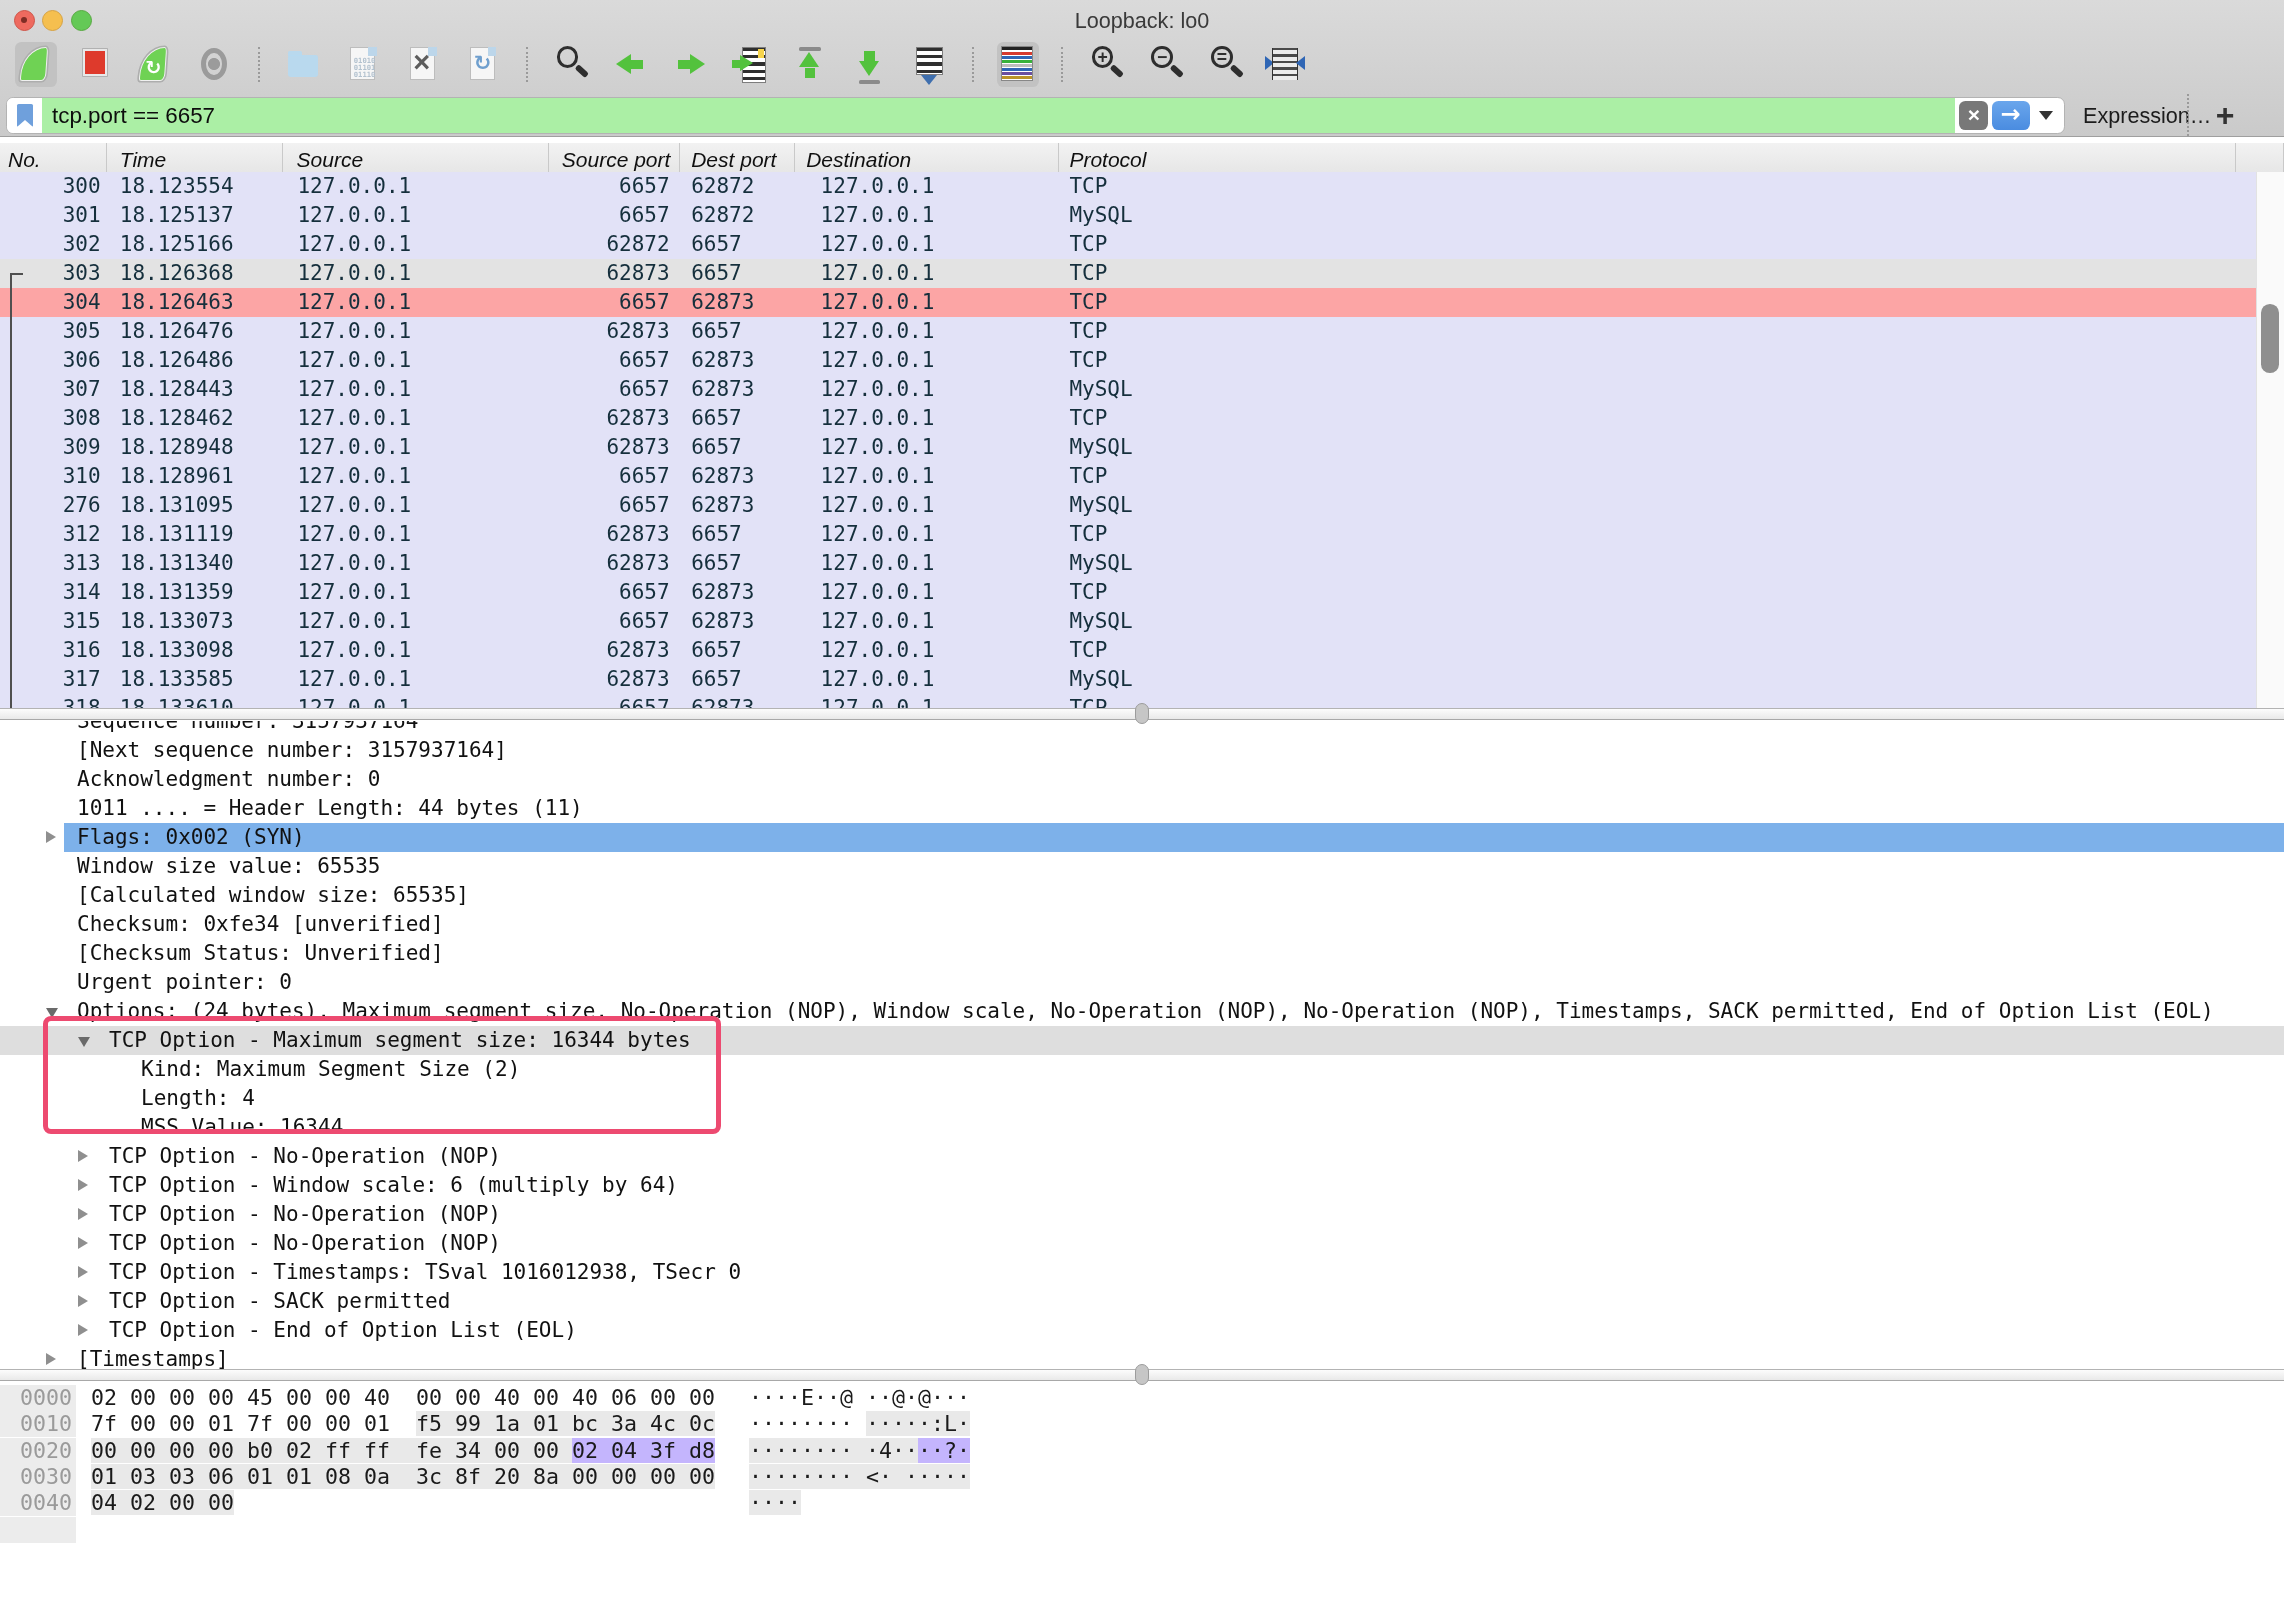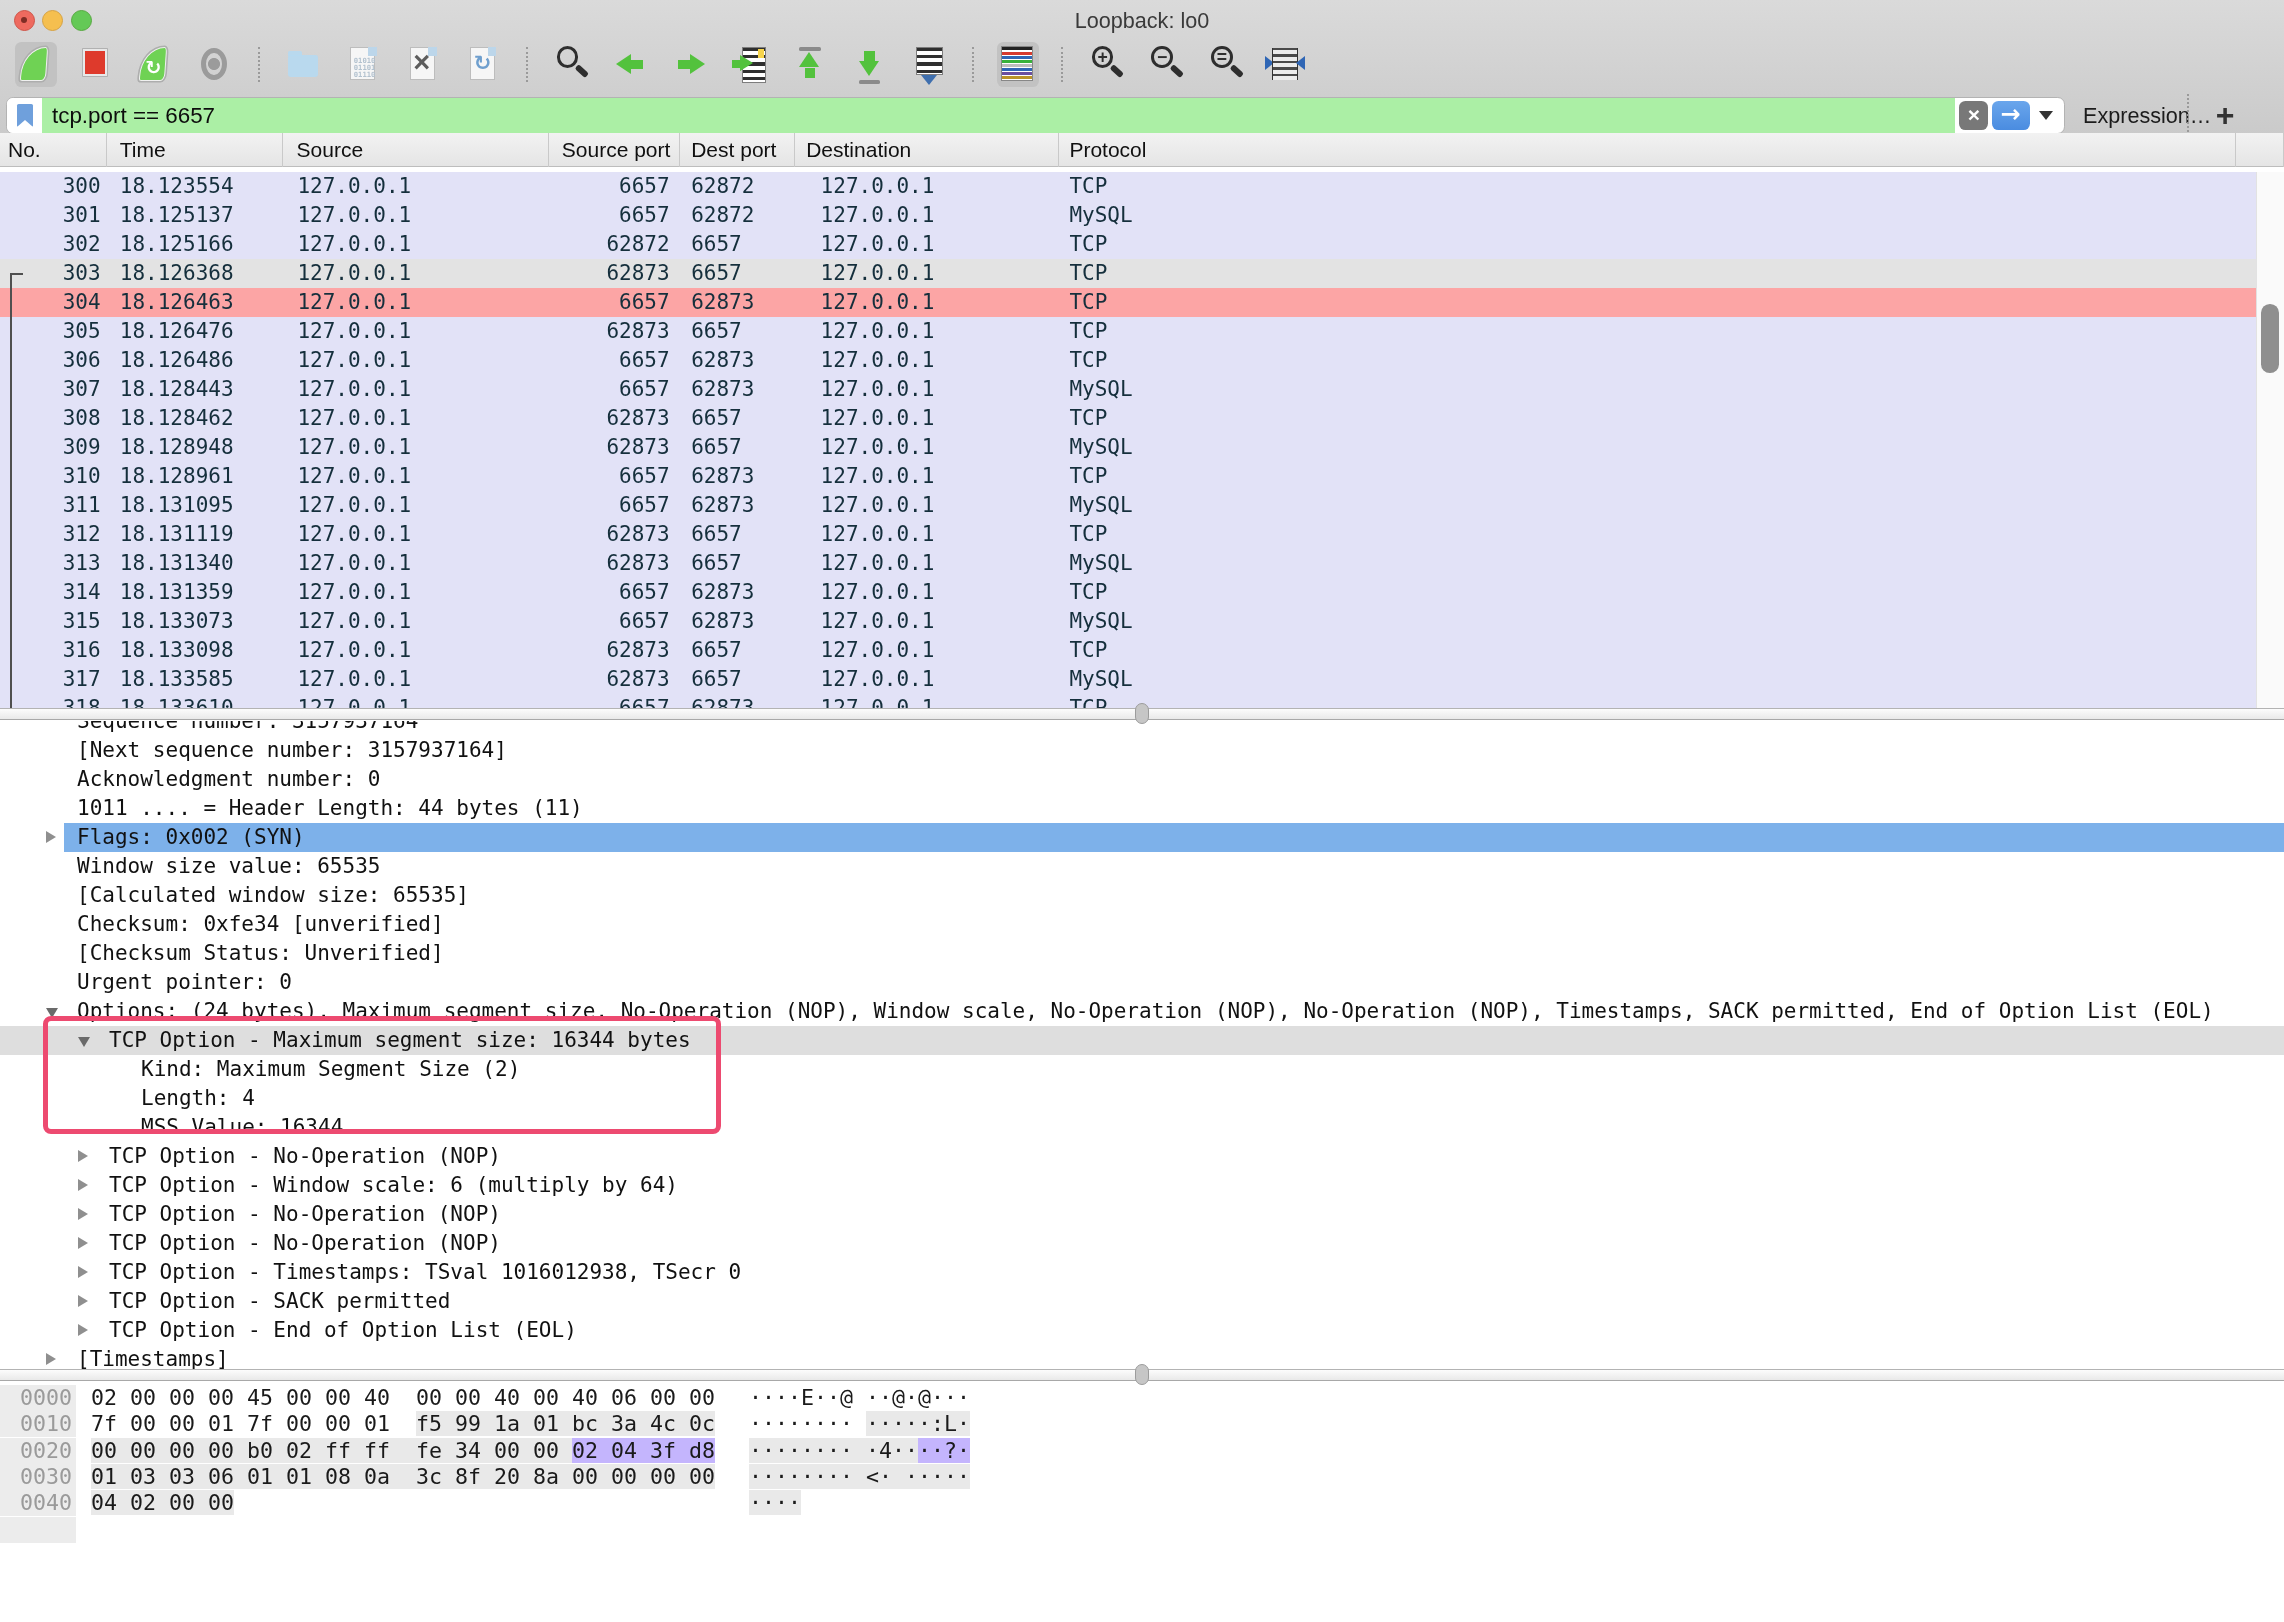"No." .phead { font-style: none -> italic; top: 133px -> 143px }
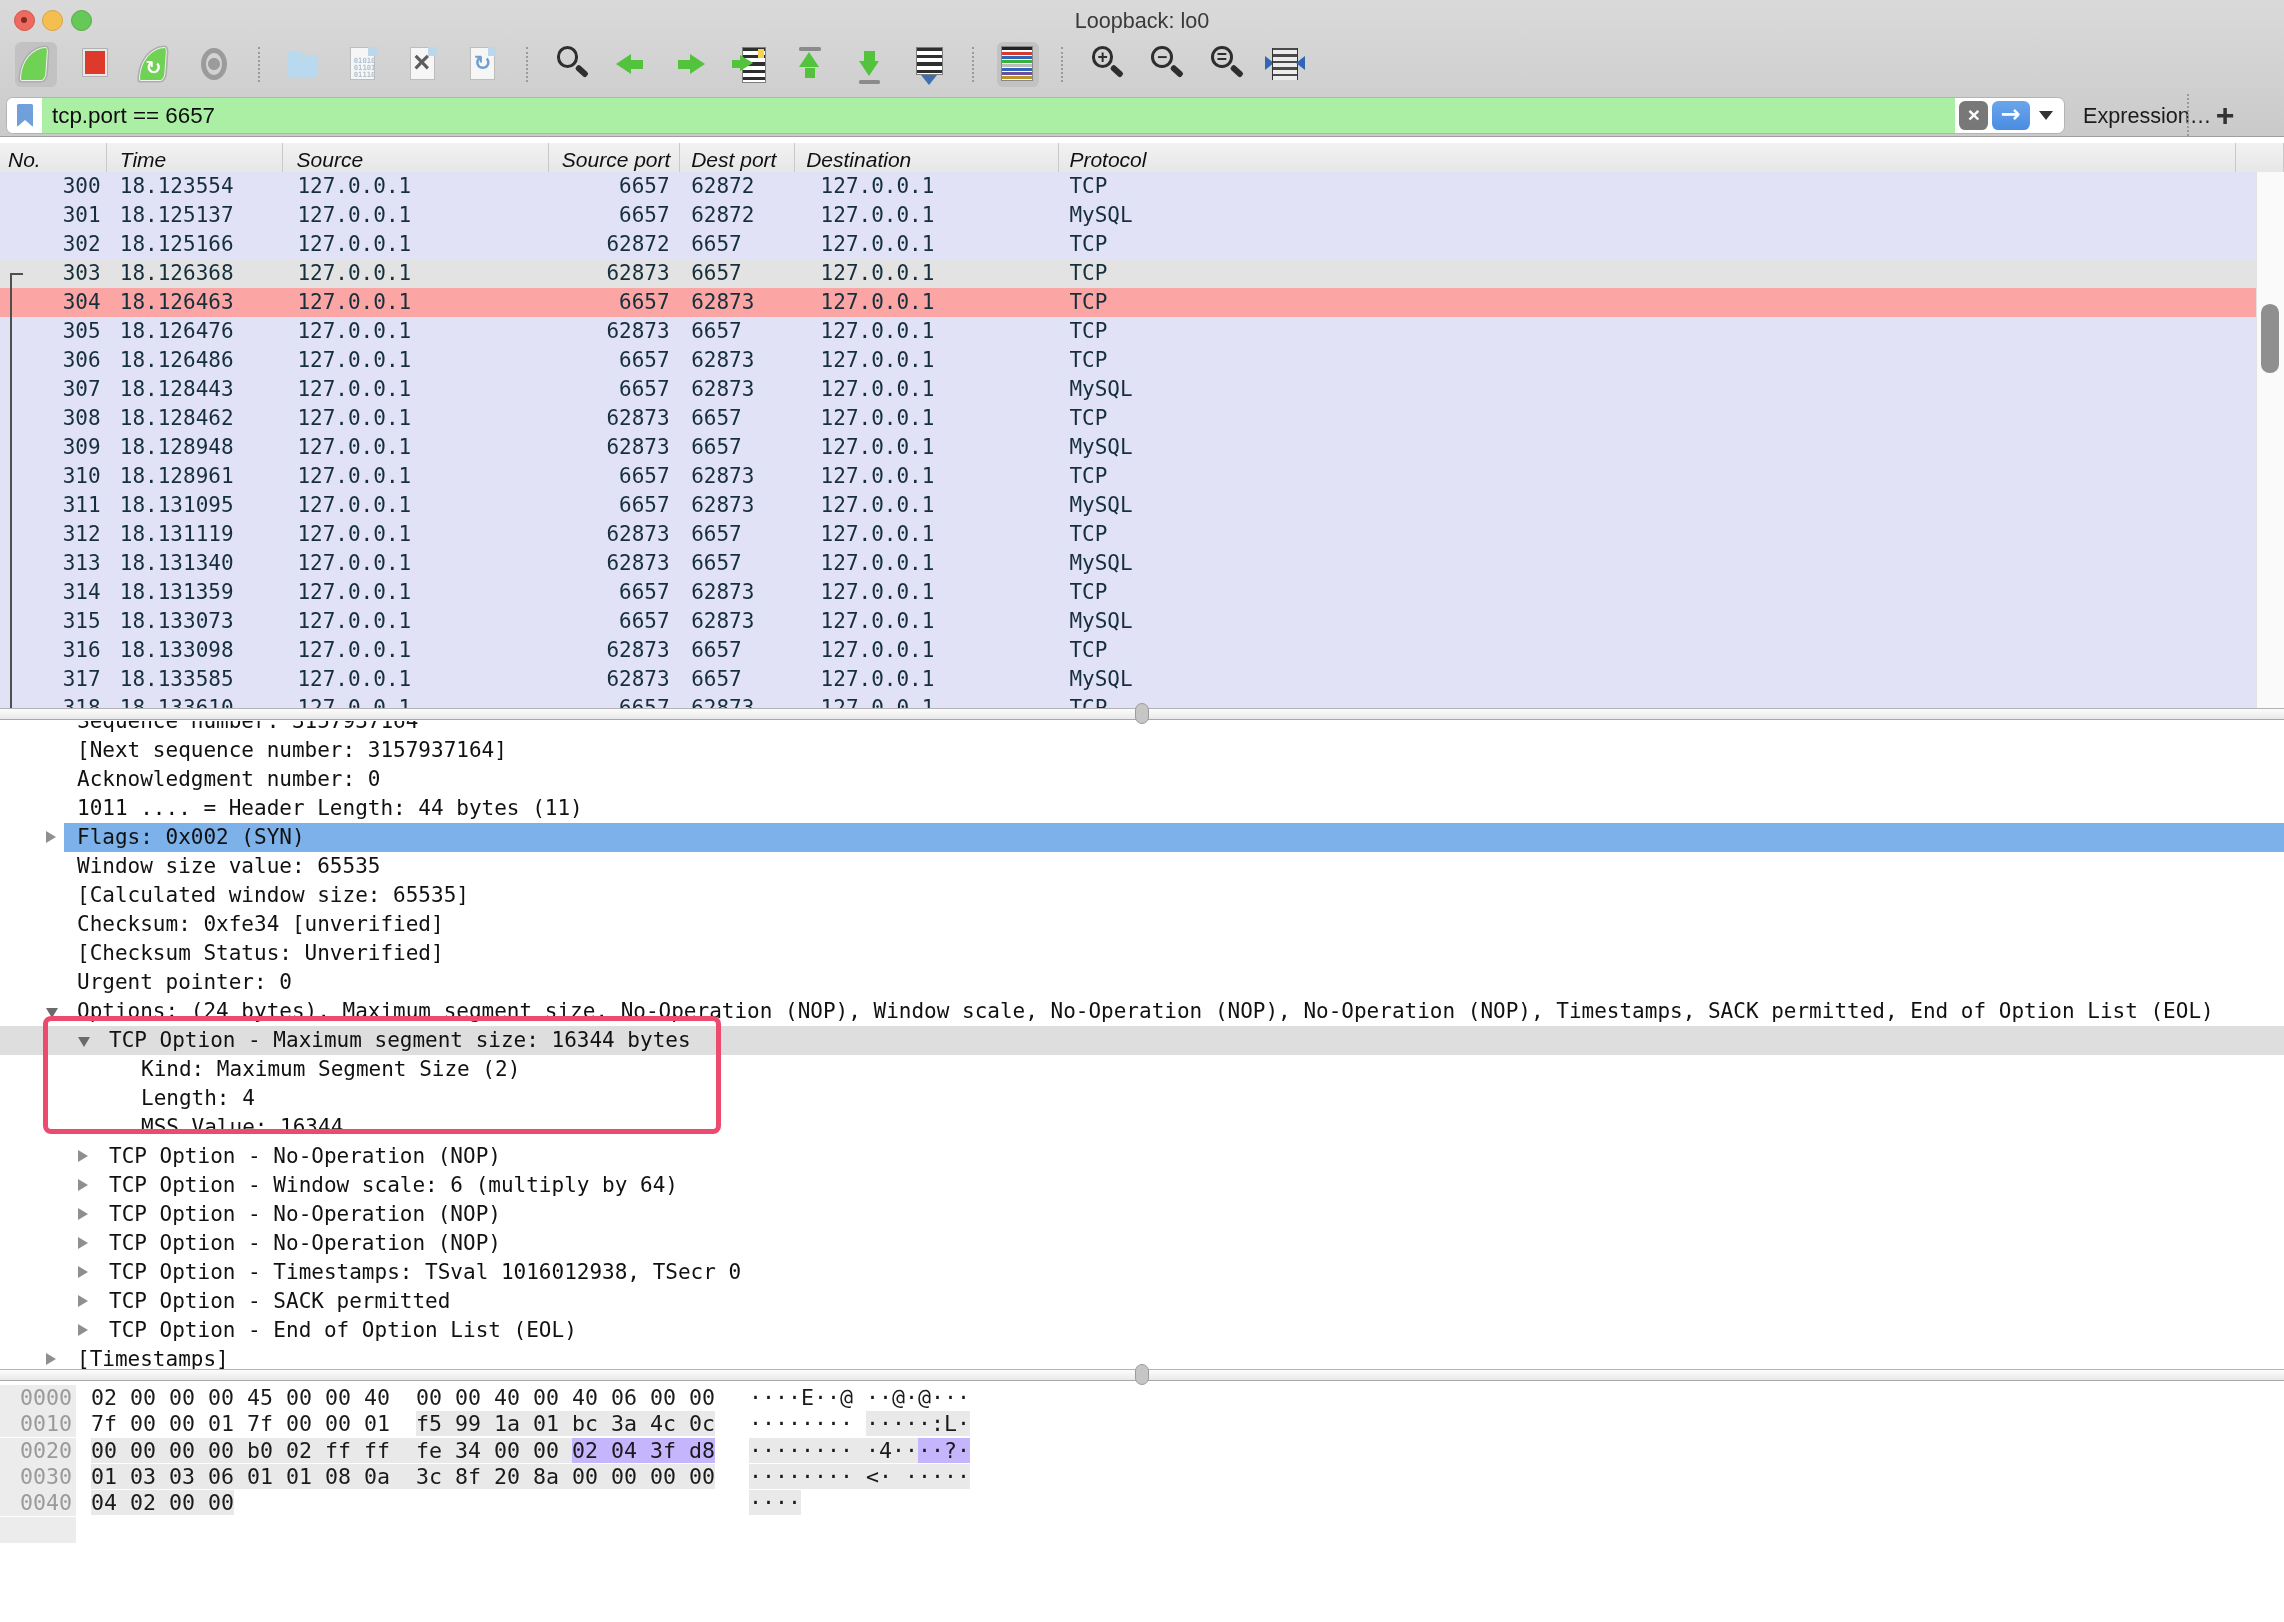"311" span.pc { text: 311 -> 276 }
